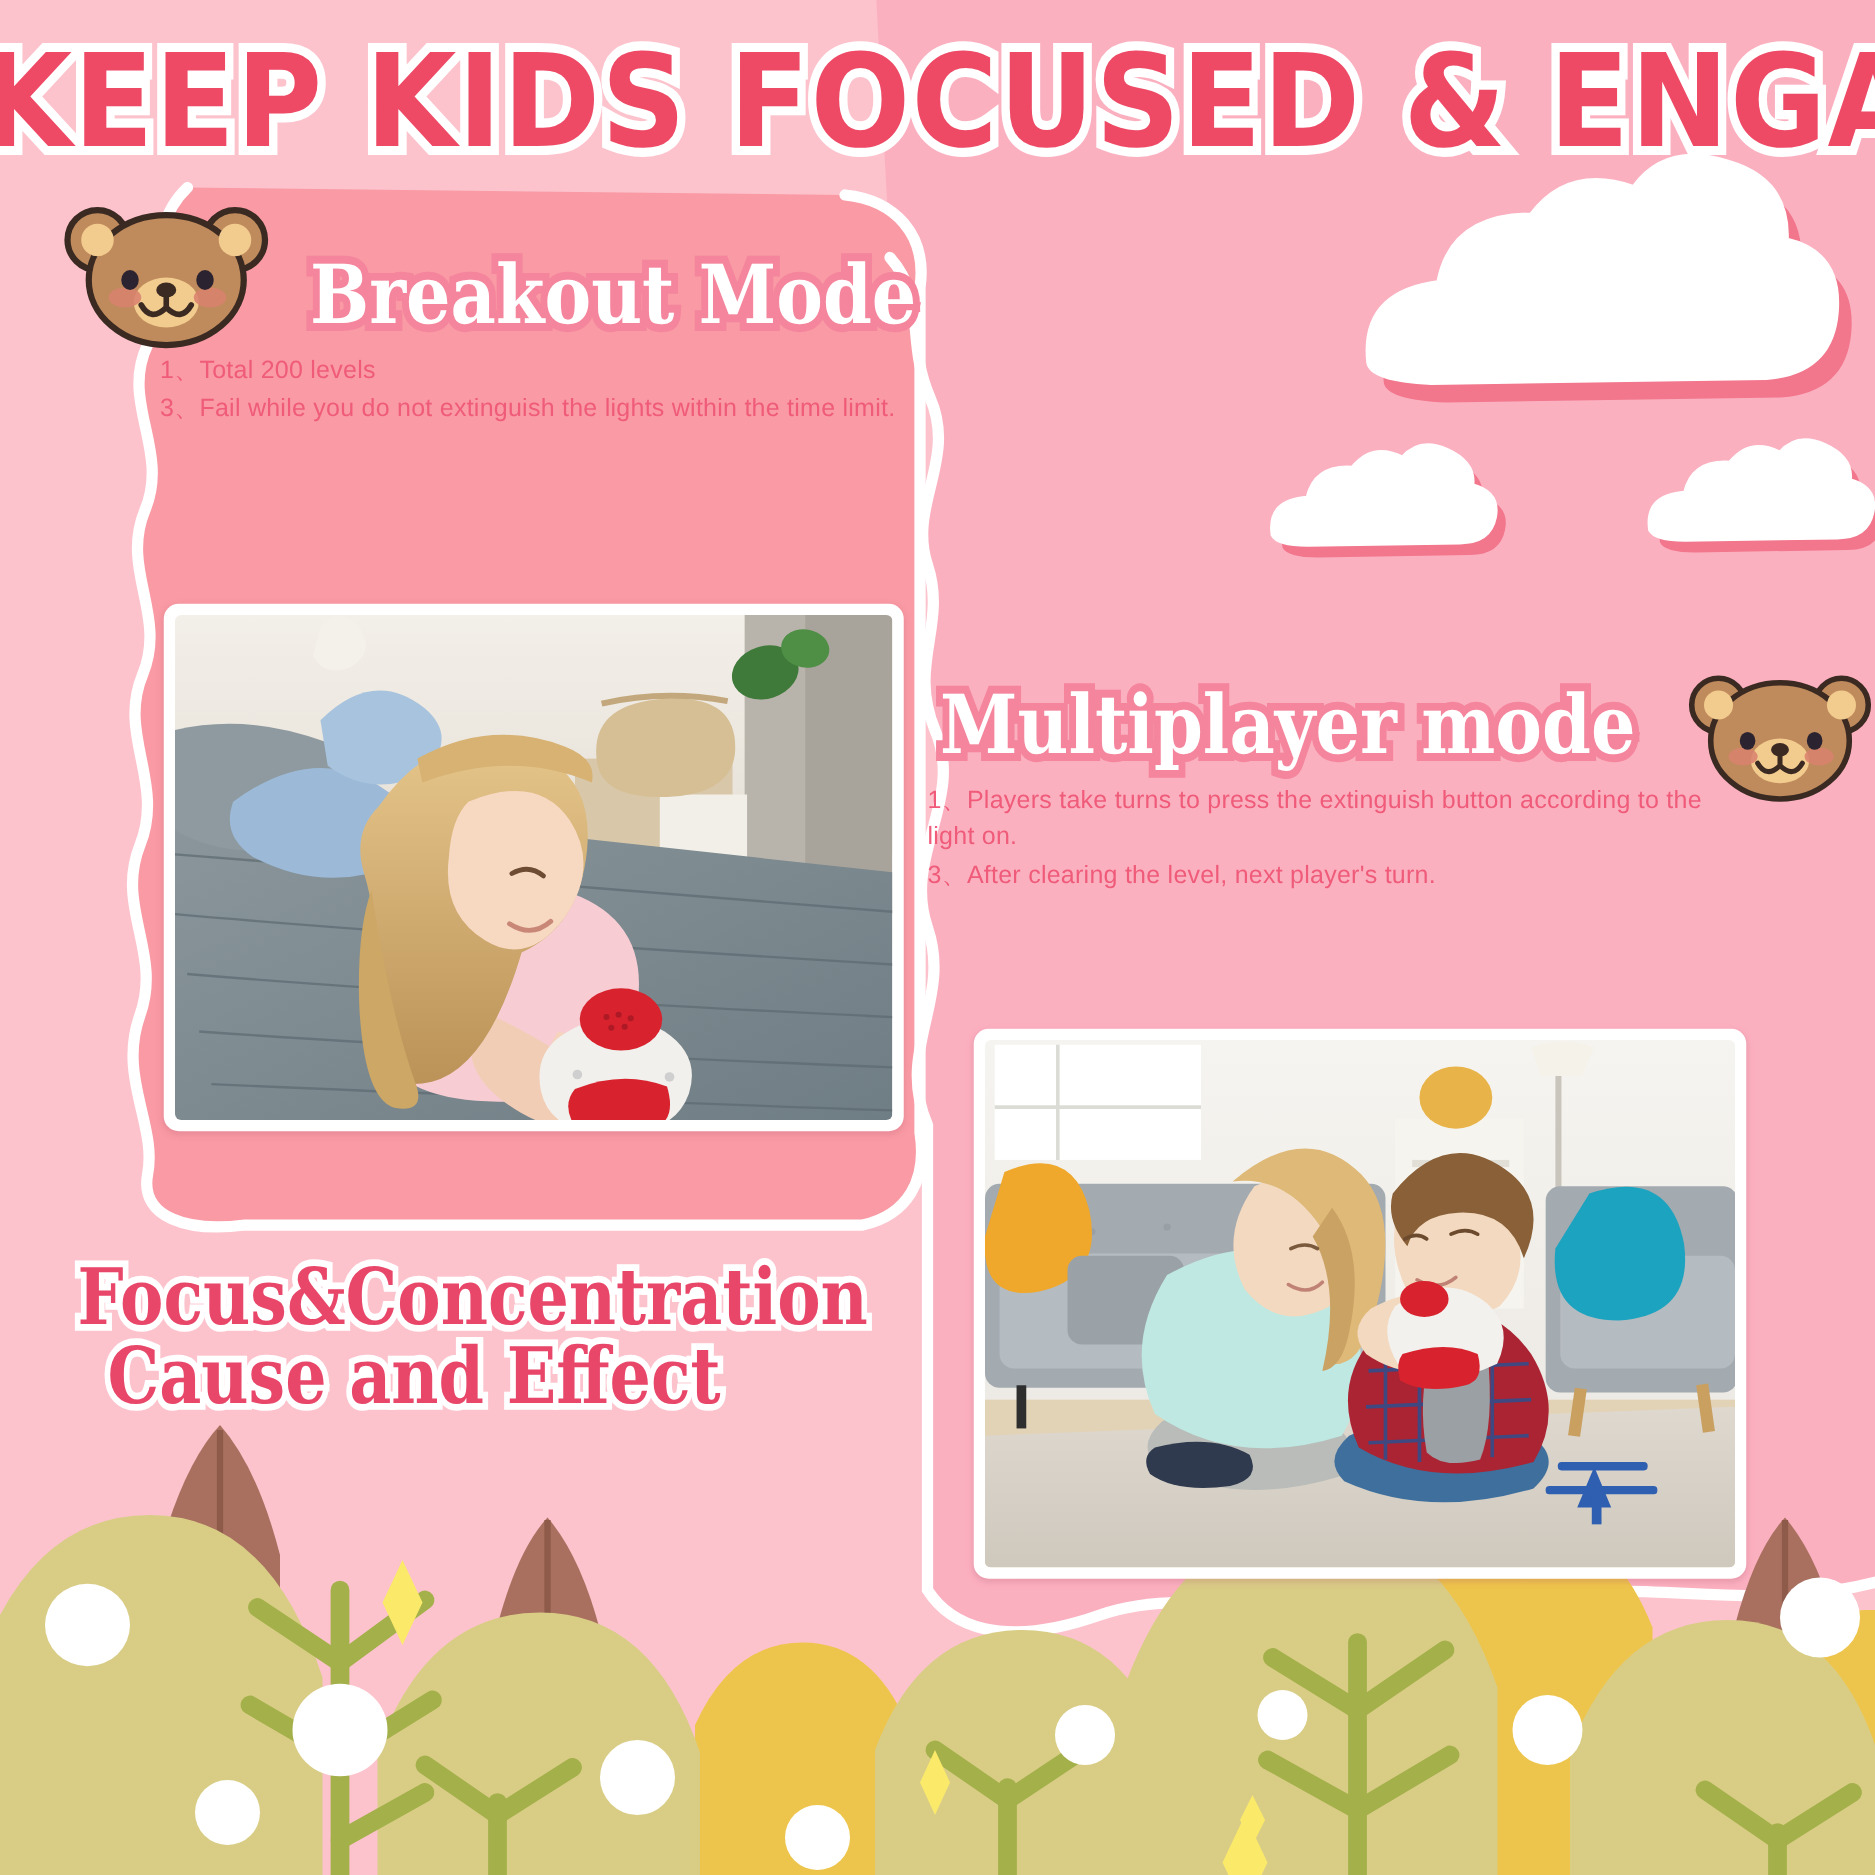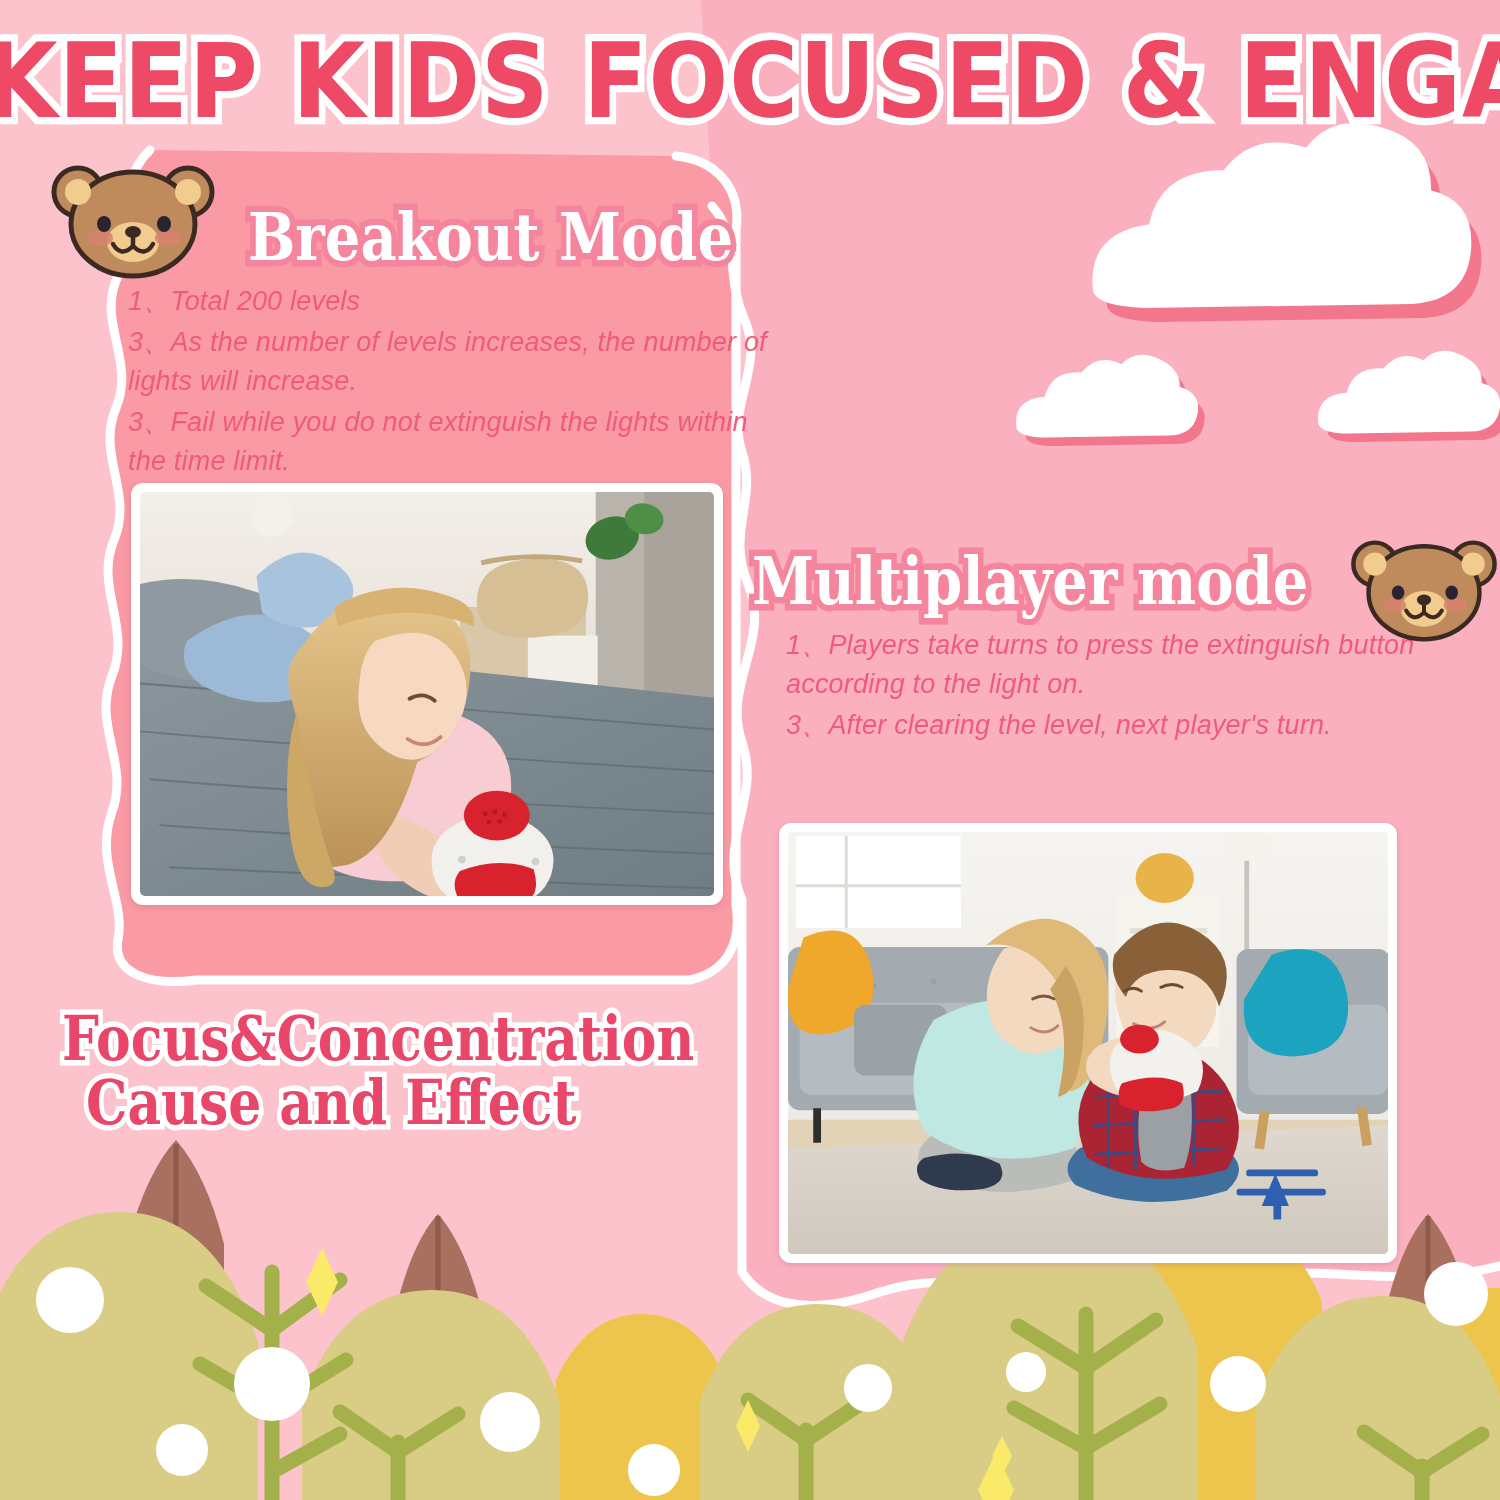"1、Total 200 levels" .body-list { font-size: 27px -> 20px; font-style: italic -> none }
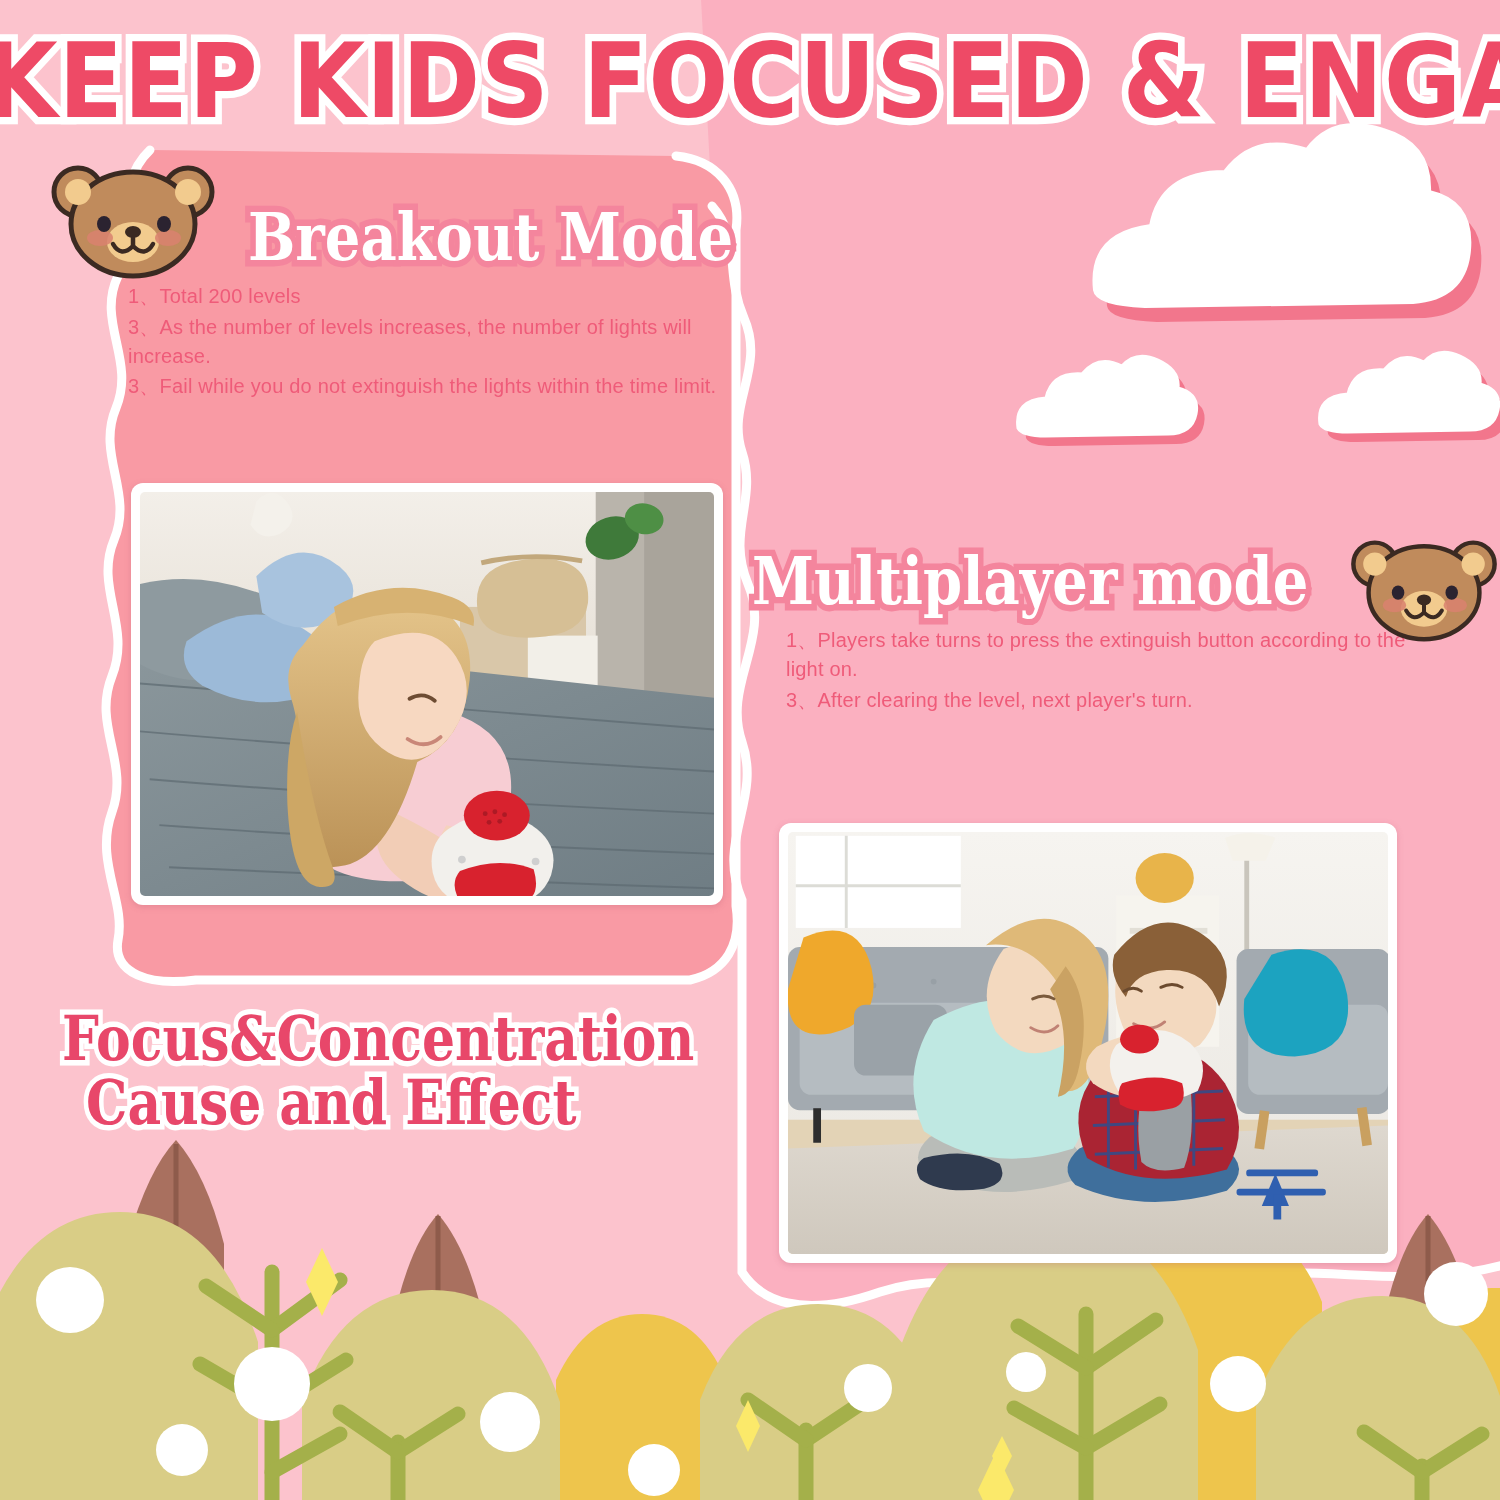"3、As the number of levels" div.li { html: <div>3、As the number of levels increases, the number of lights will increase.</div> -> none }
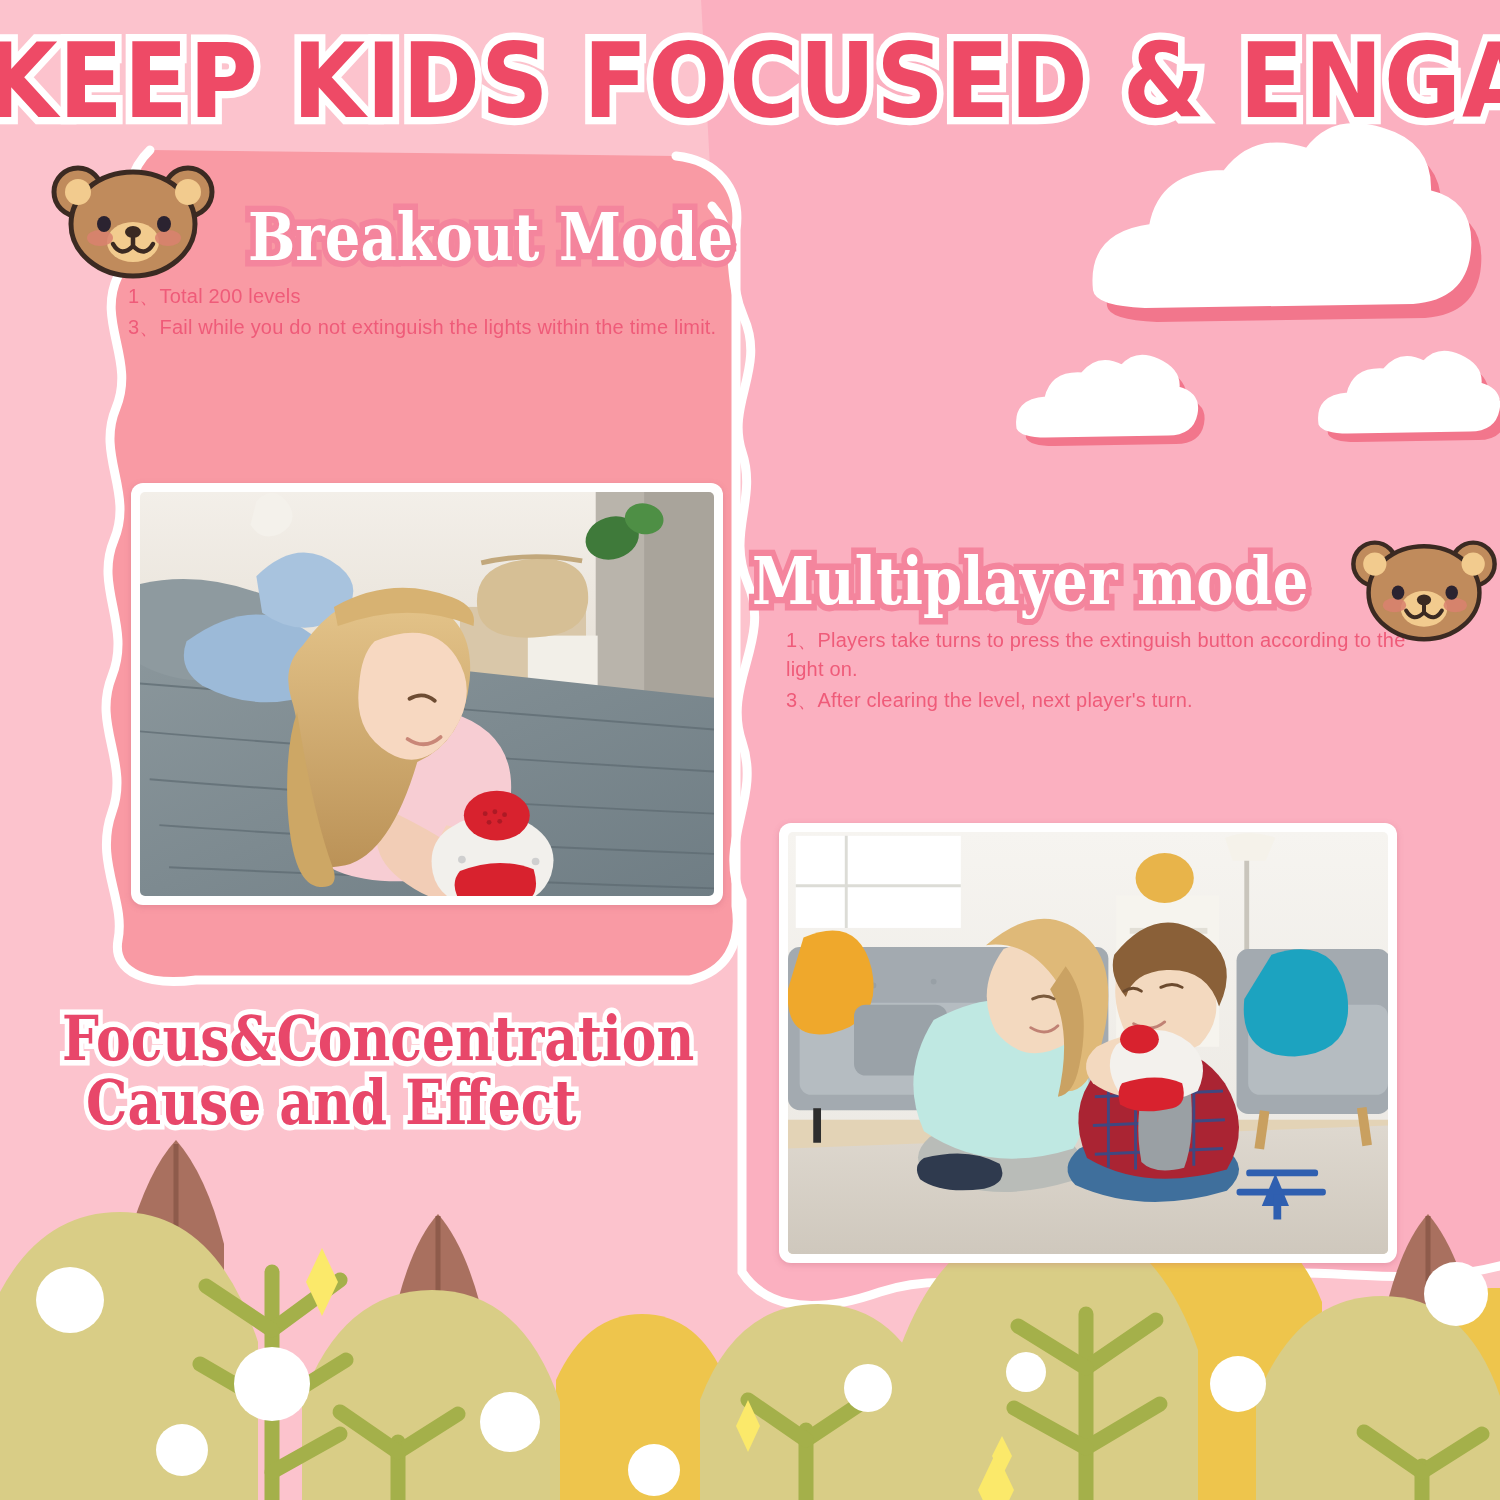"1、Players take turns to press" #list-multi { left: 786px -> 742px }
